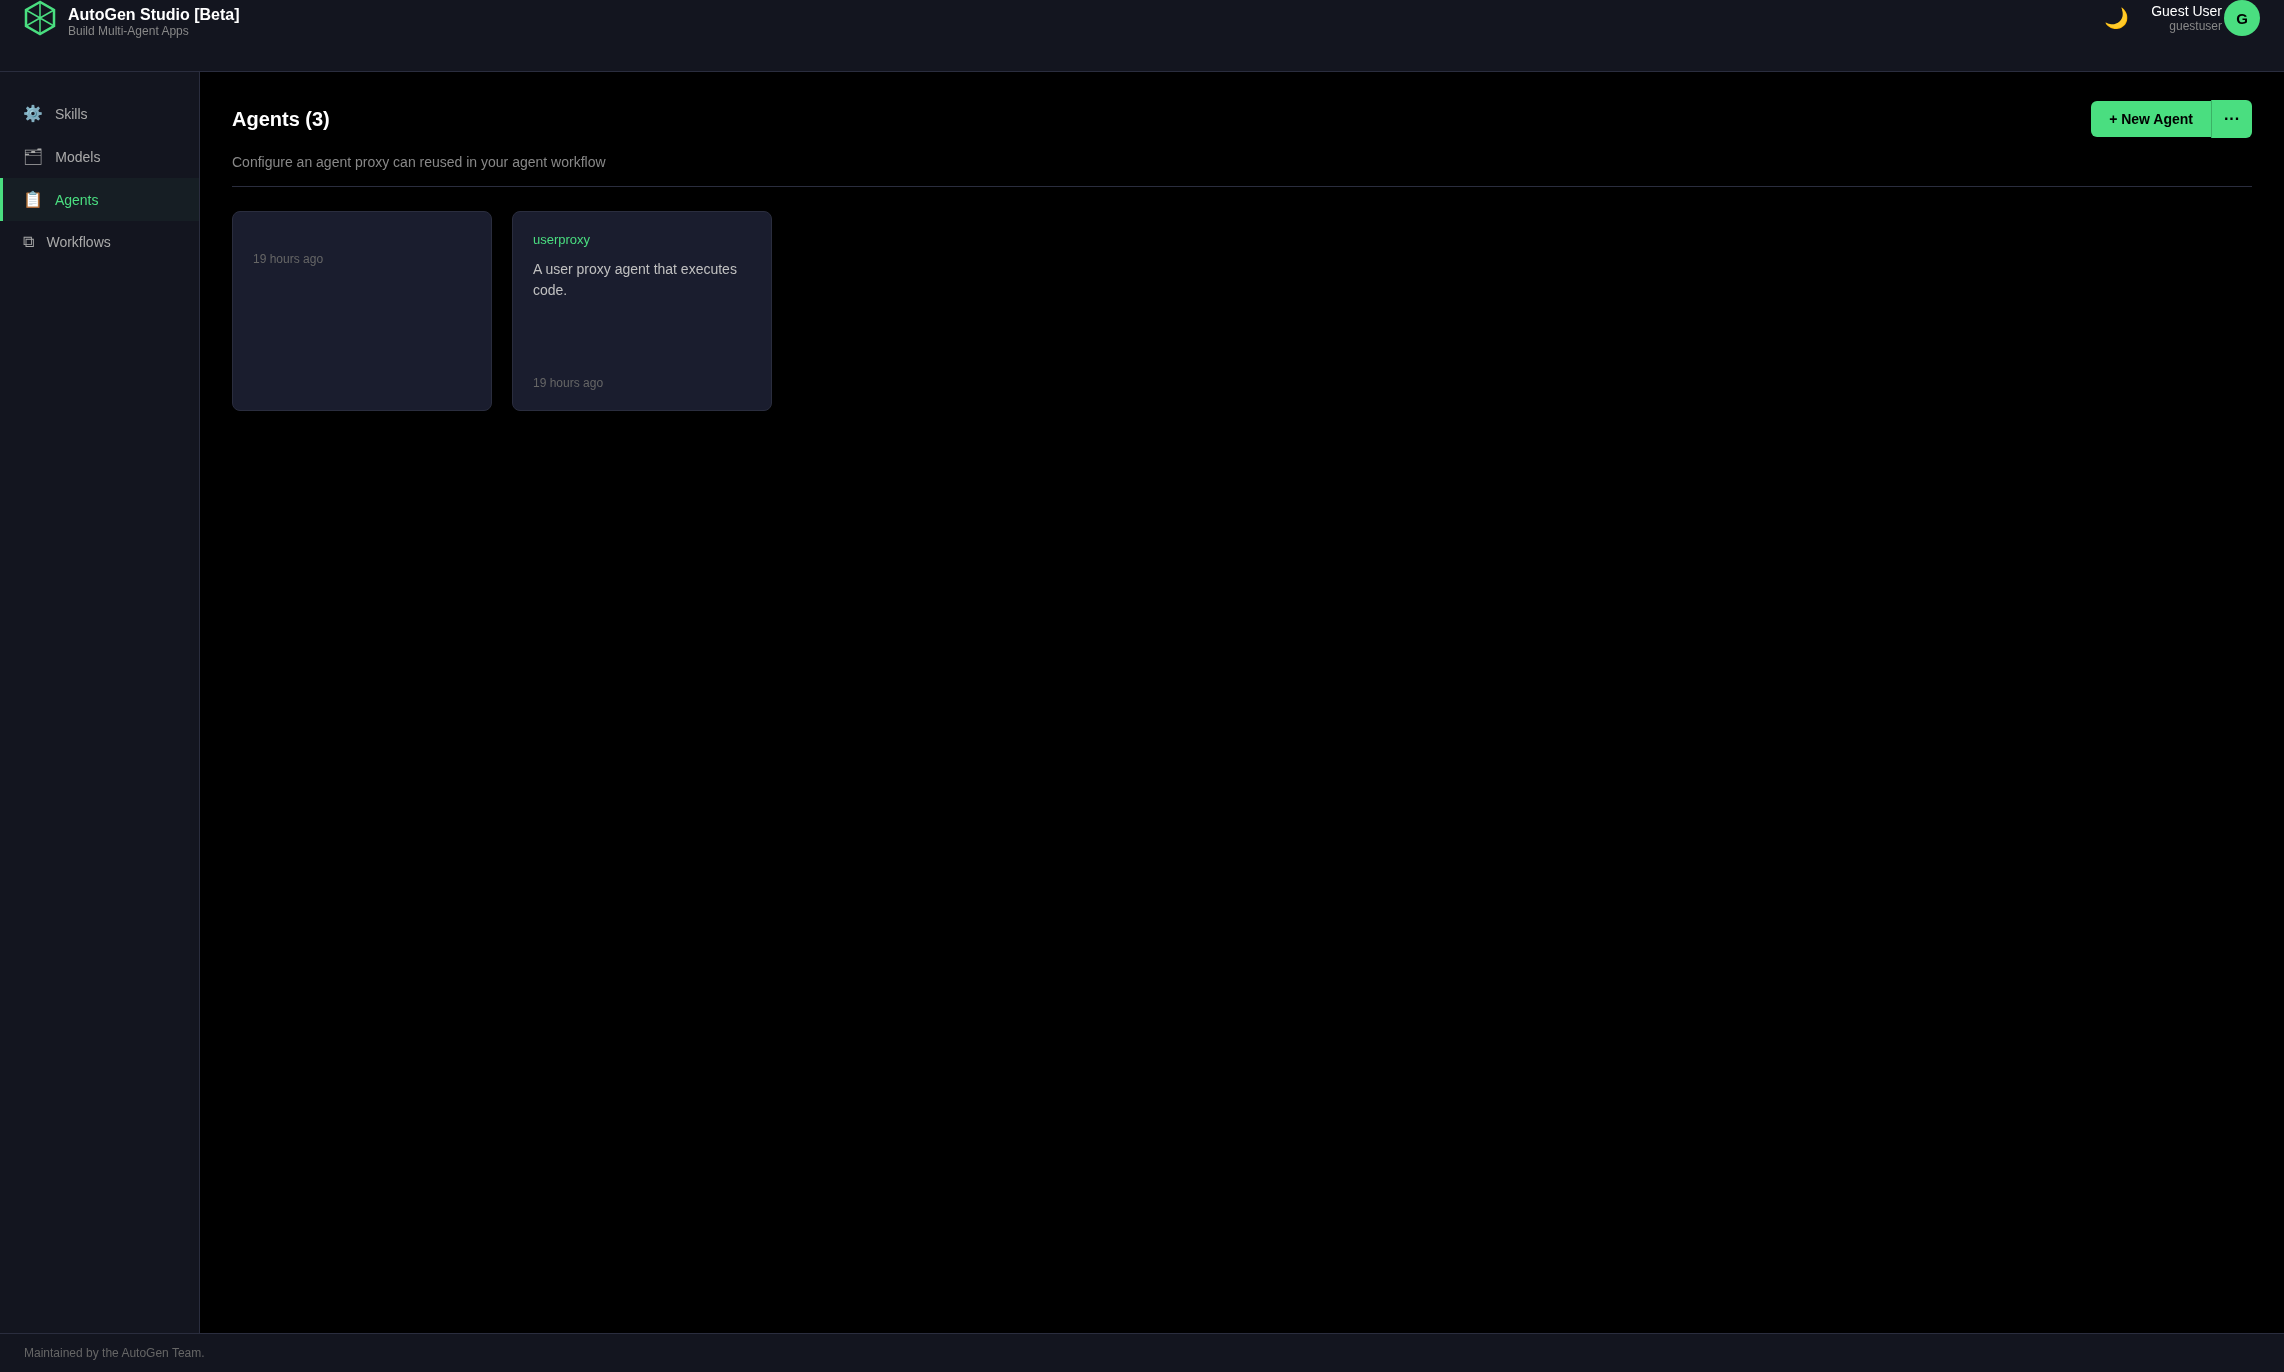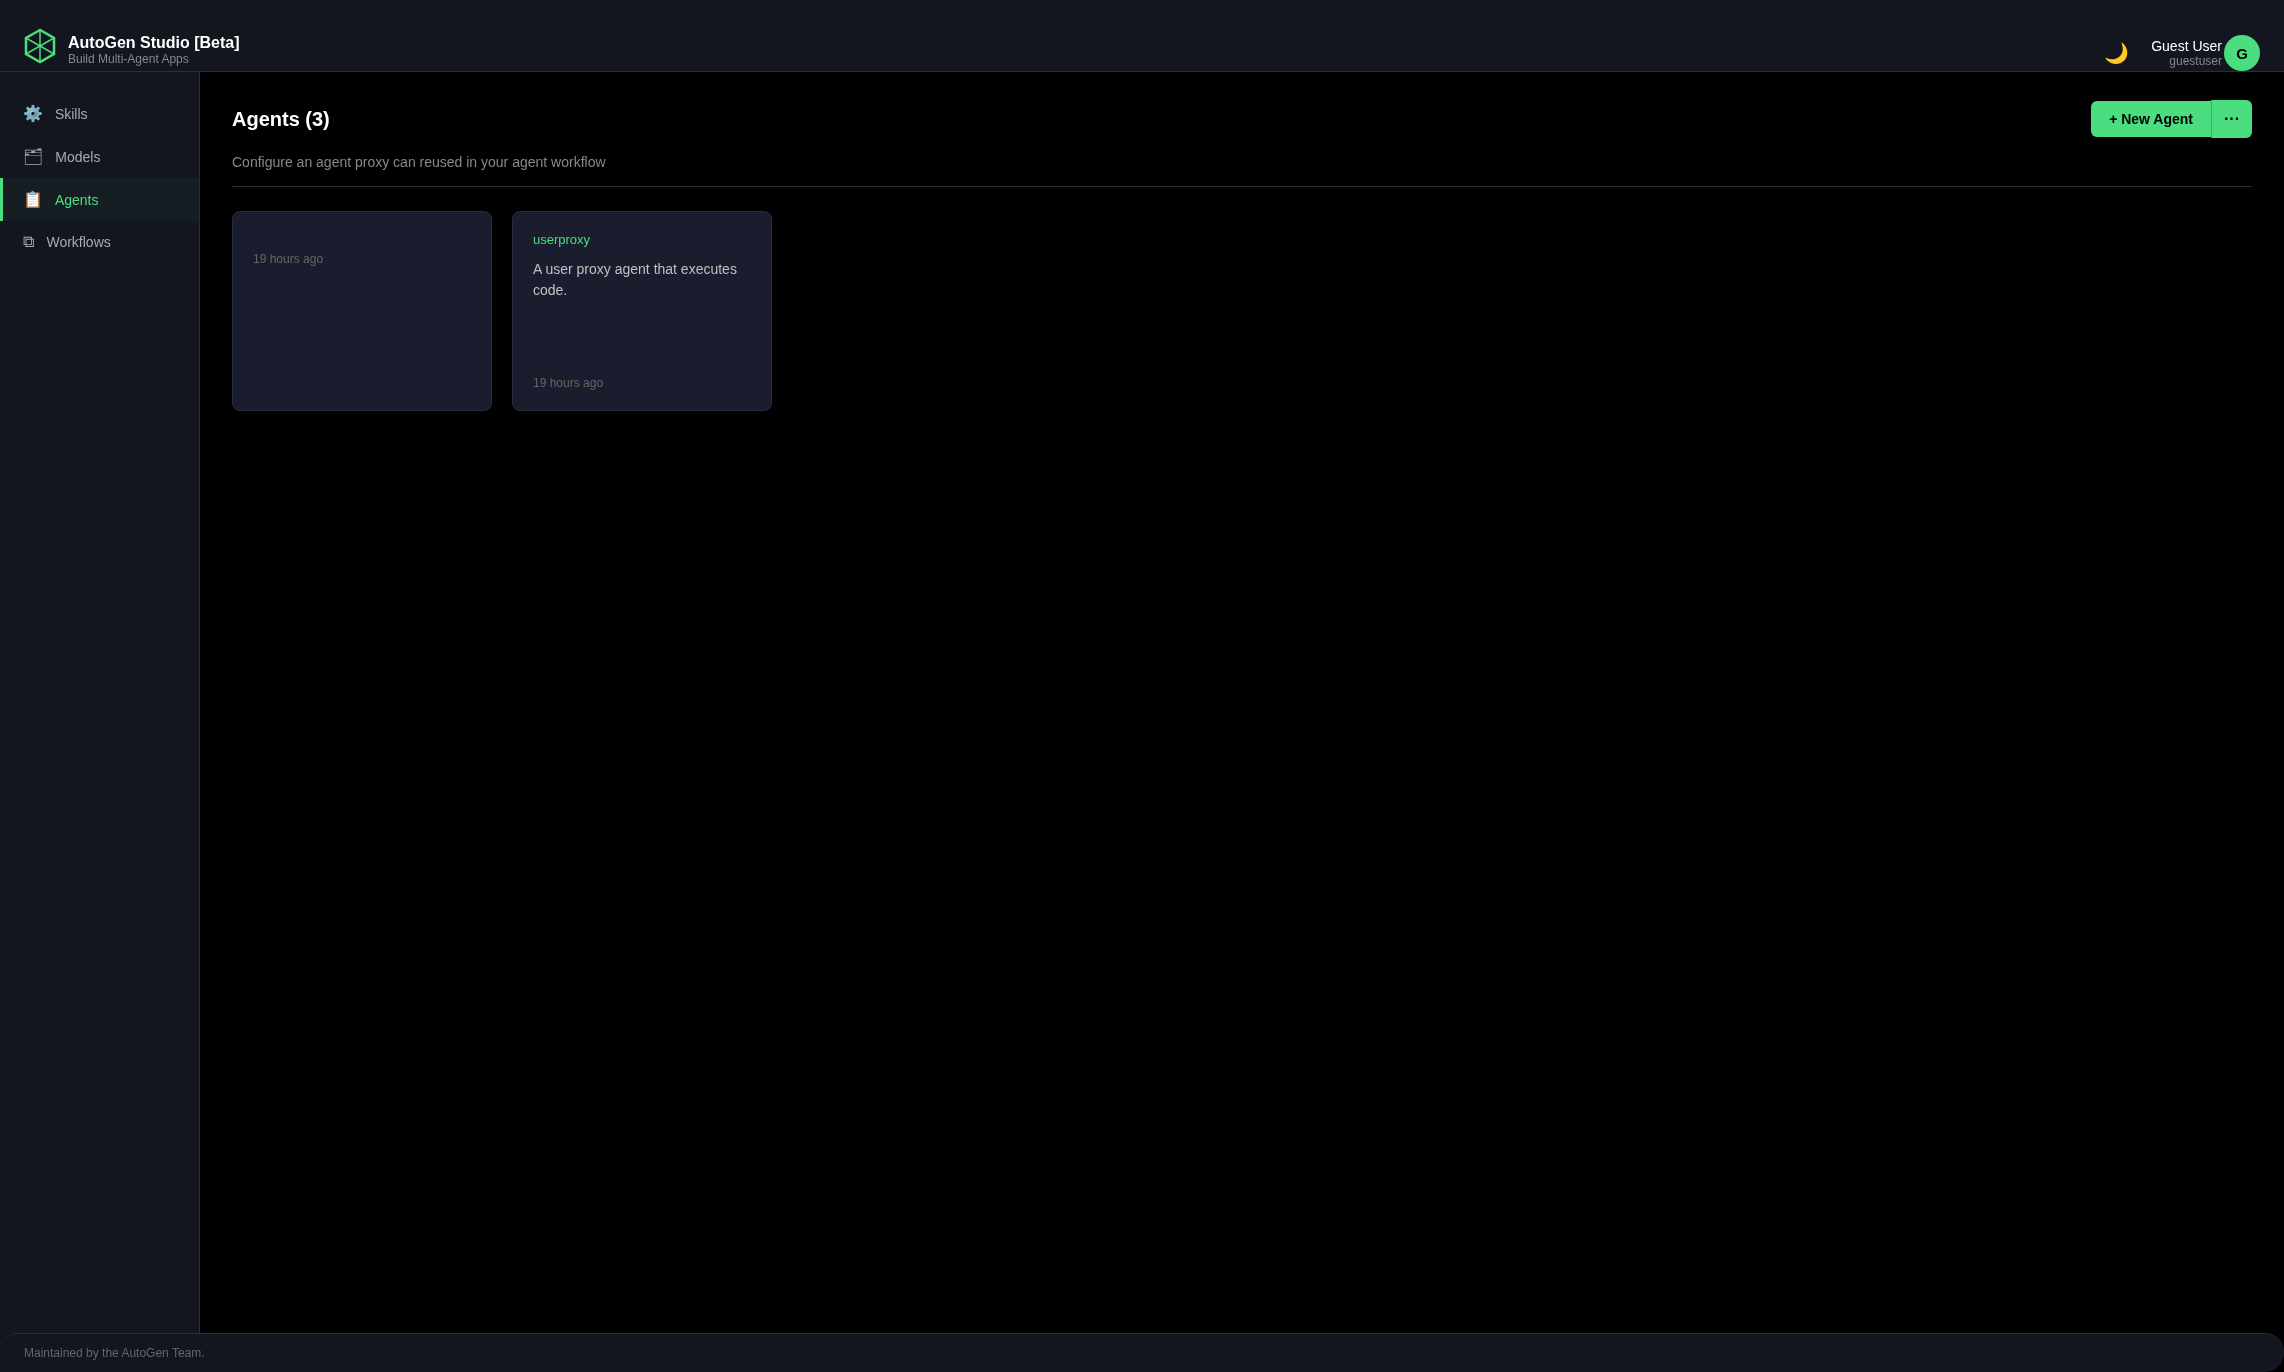"AutoGen Studio [Beta]" .header { align-items: flex-end -> flex-start }
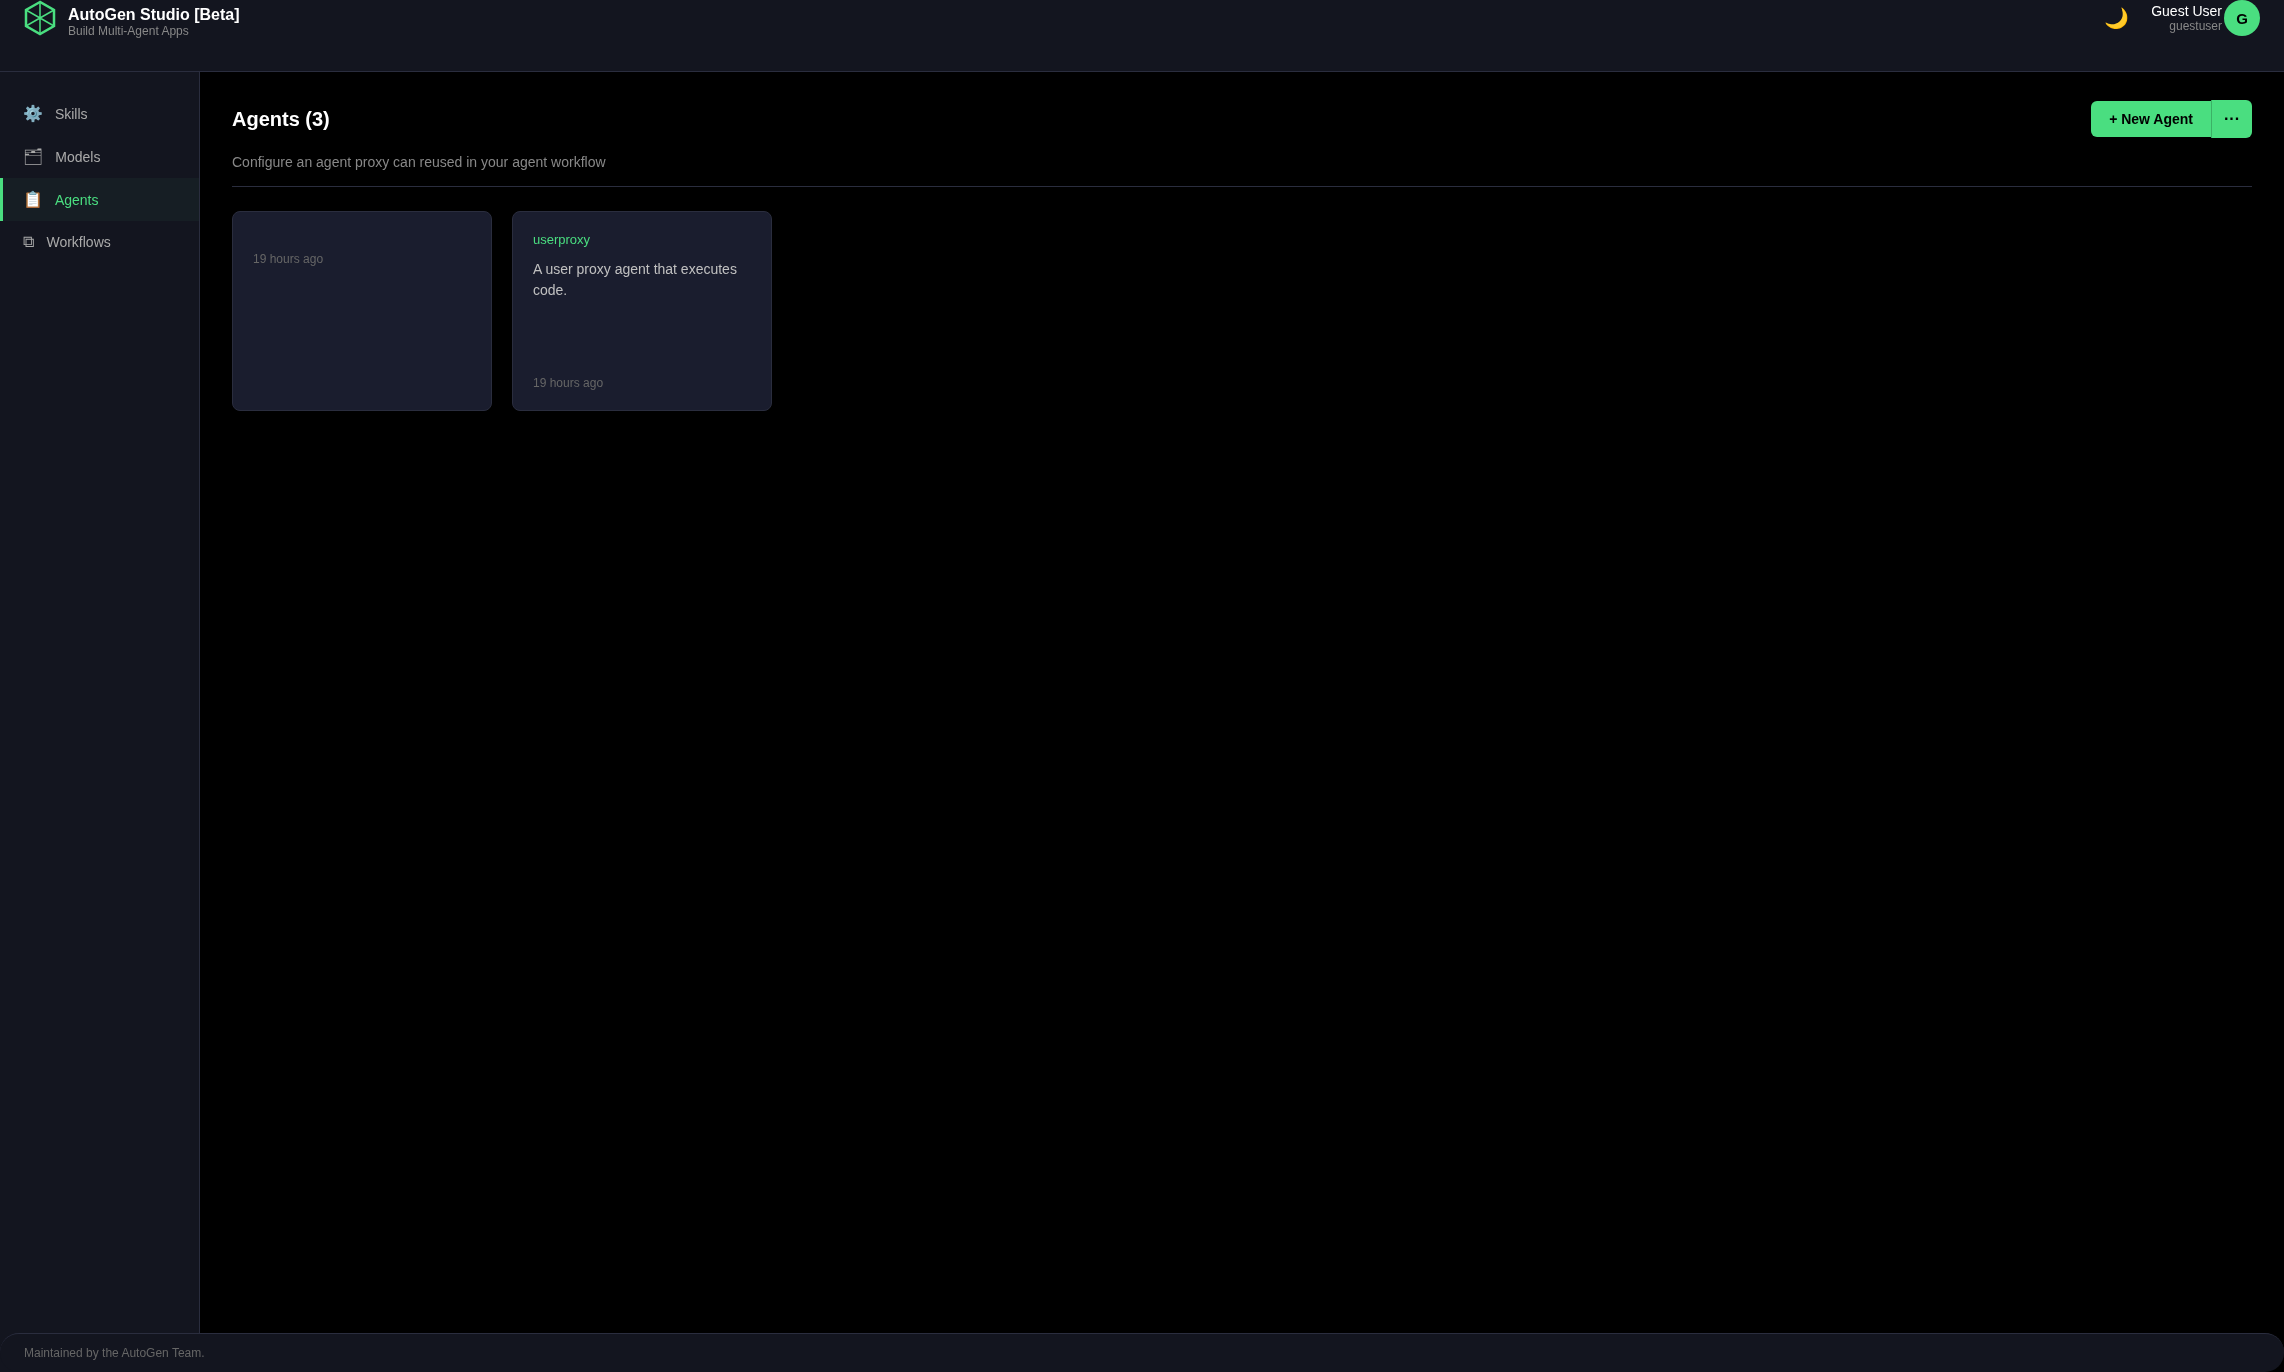"Maintained by the AutoGen Team." .footer { border-radius: 19px -> none }
